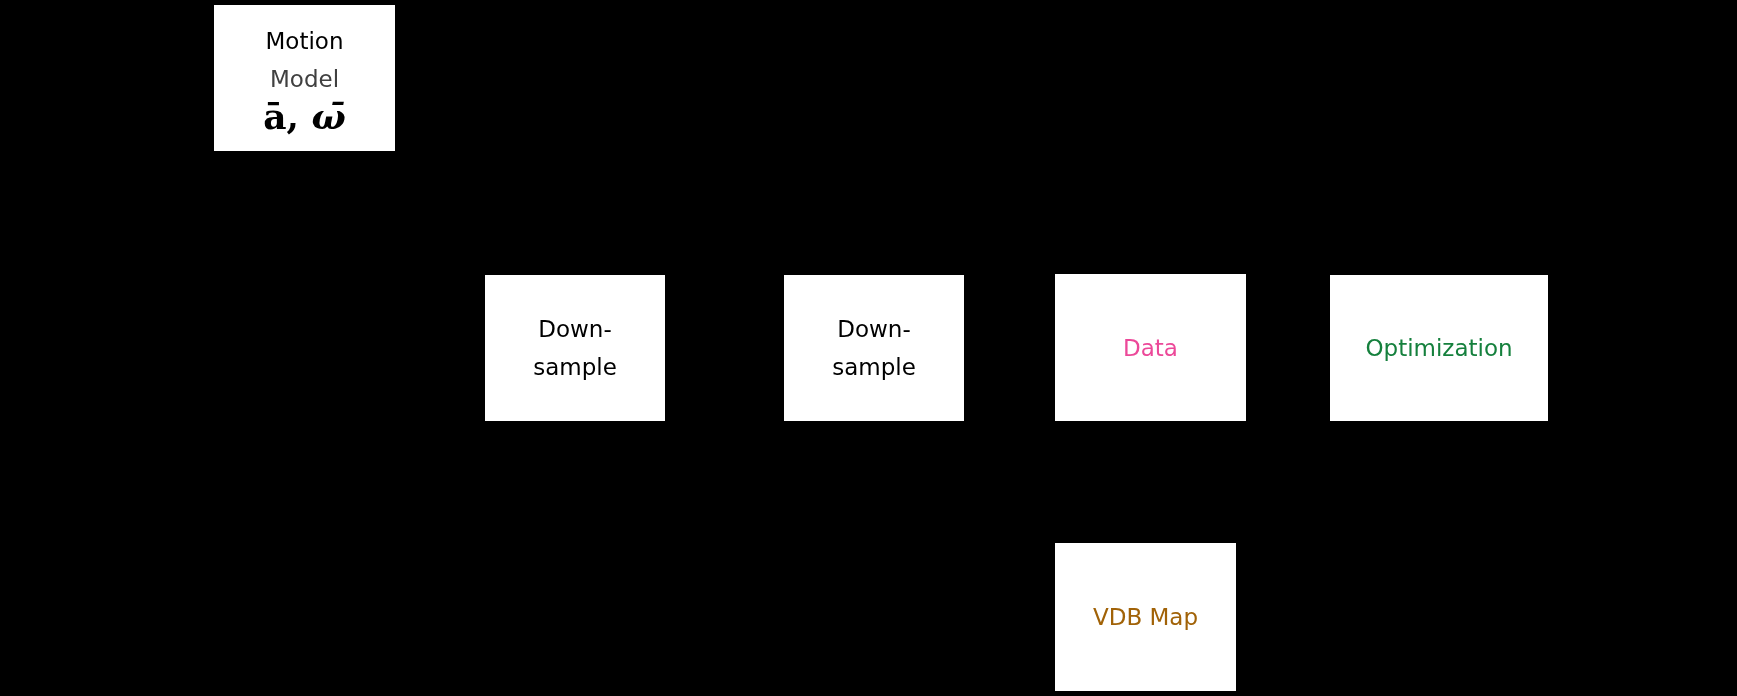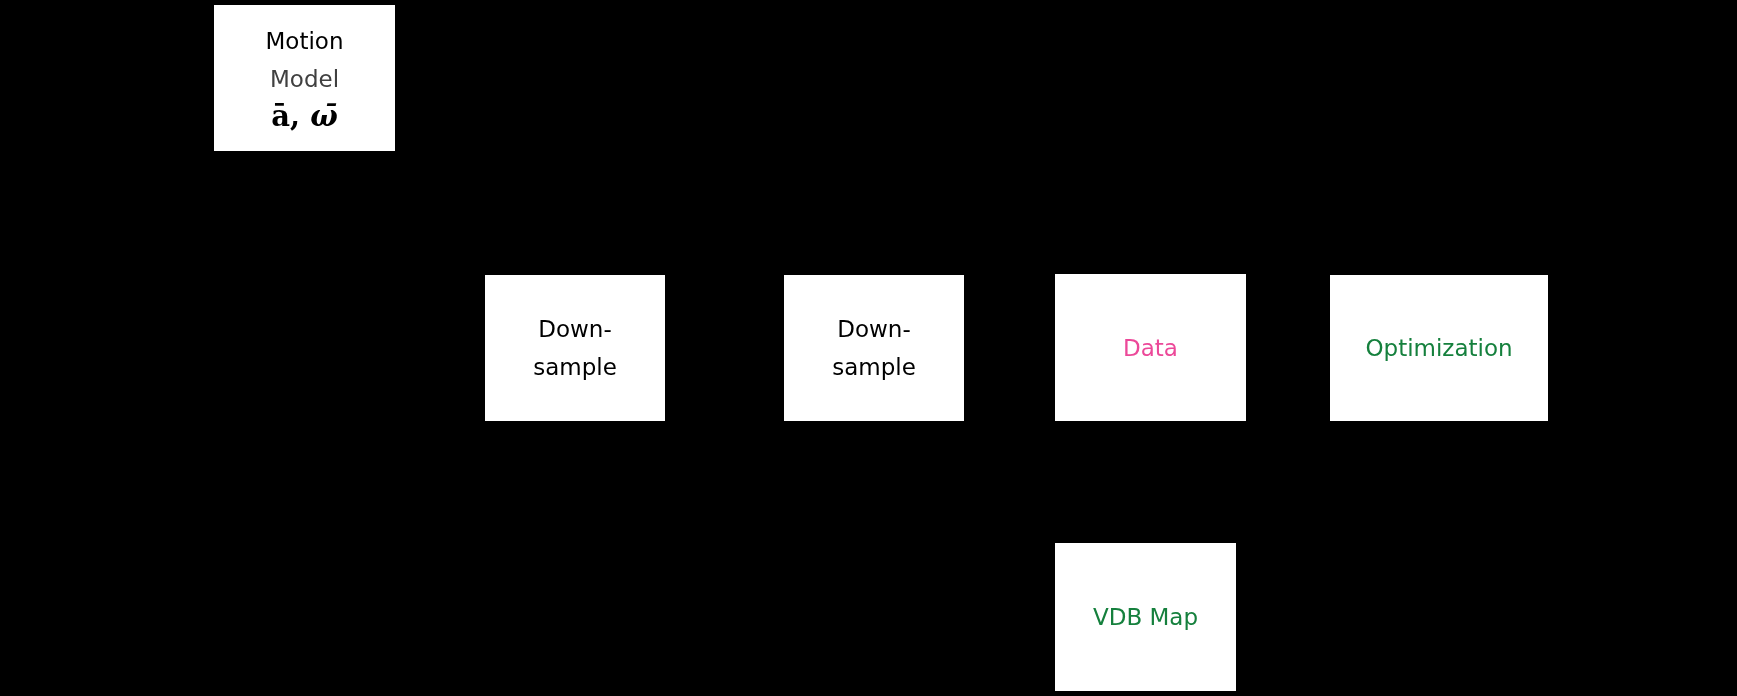"ā, ω̄" .math-line { font-size: 29px -> 36px }
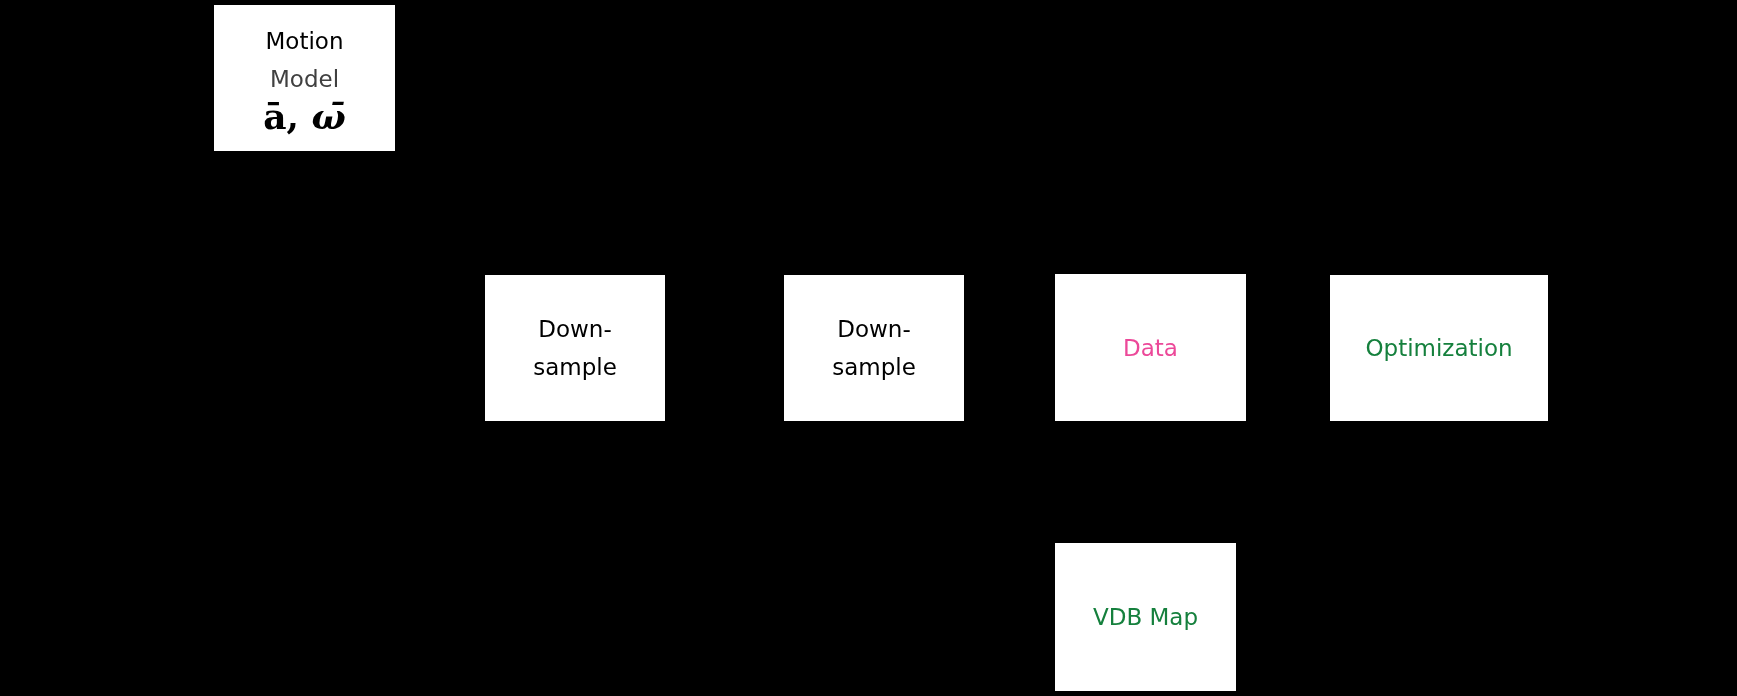"VDB Map" div.node-line { color: #15803d -> #a16207 }
